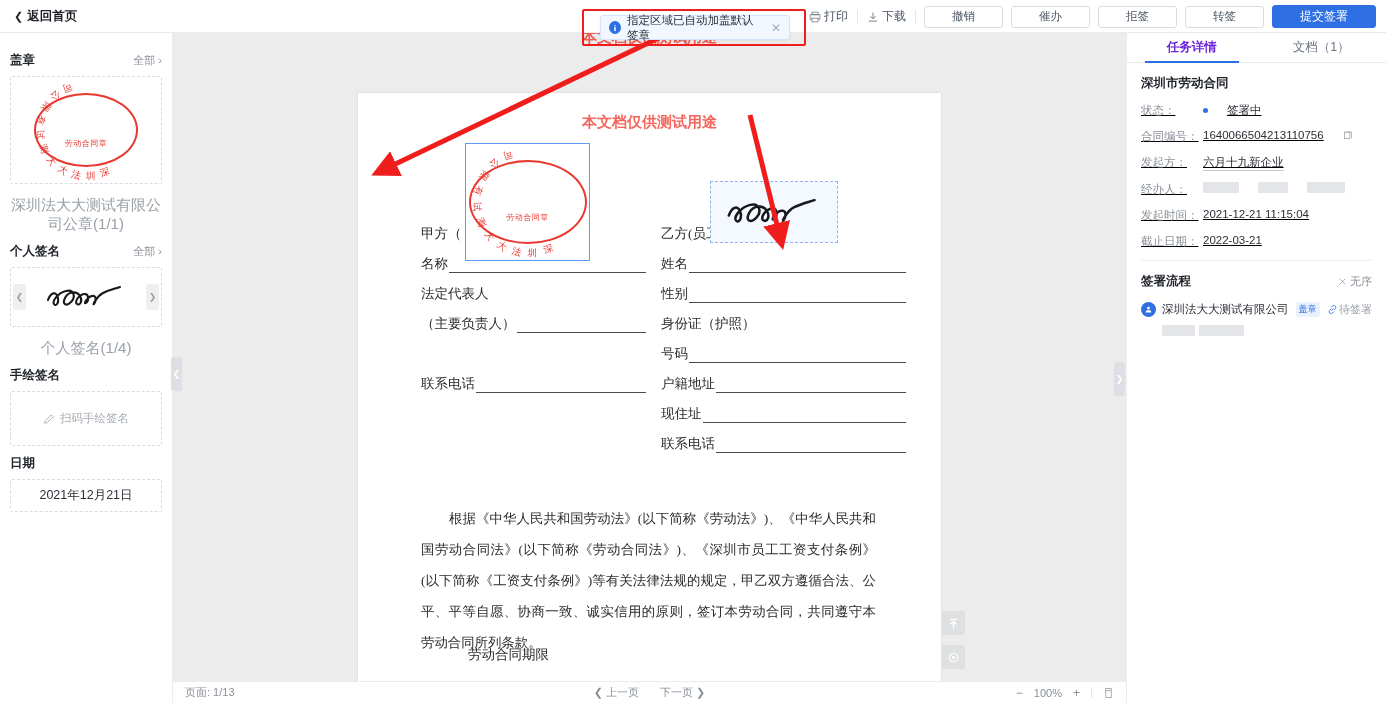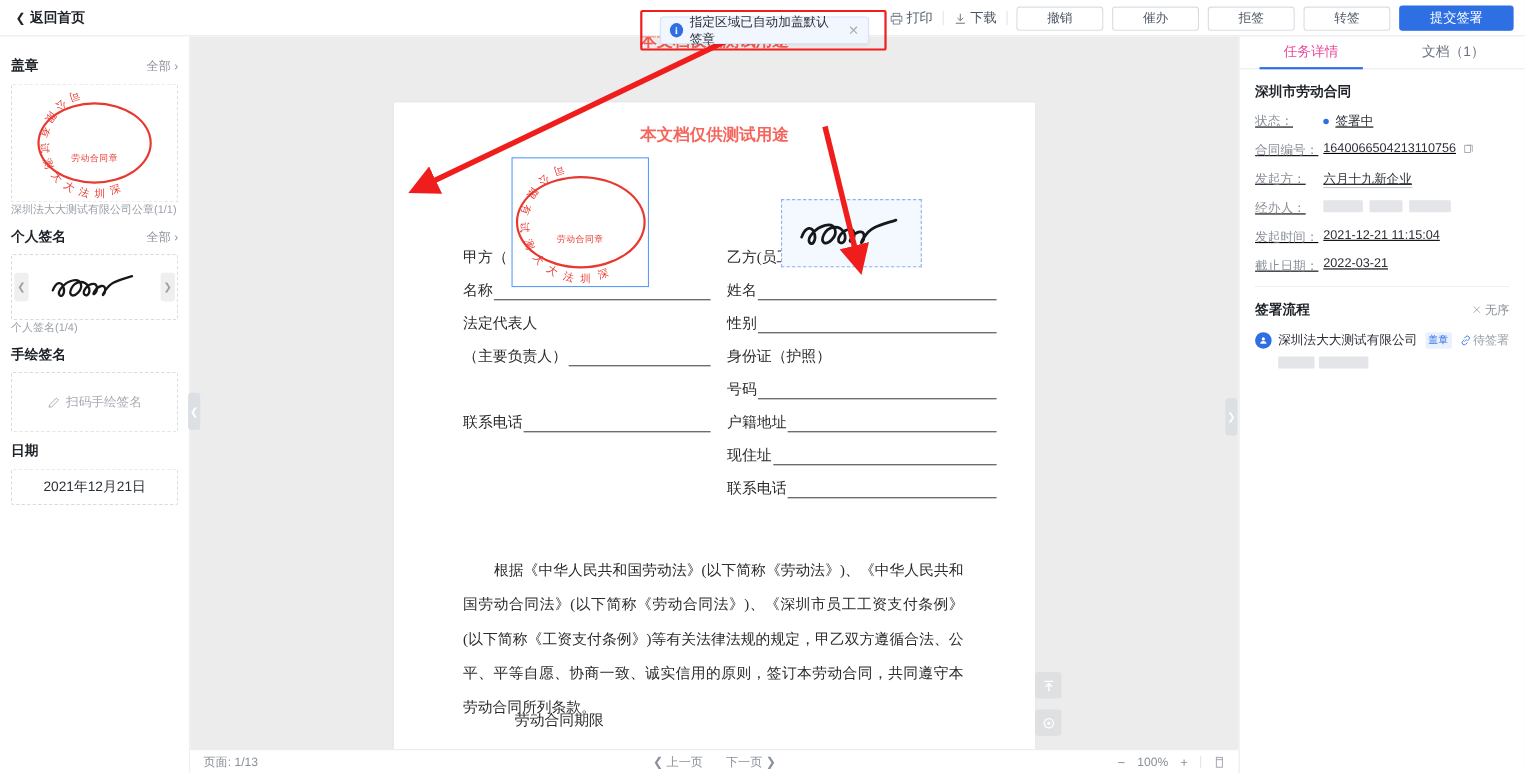"任务详情" .rtab.active { color: #ec4899 -> #6d28d9; font-weight: normal -> bold }
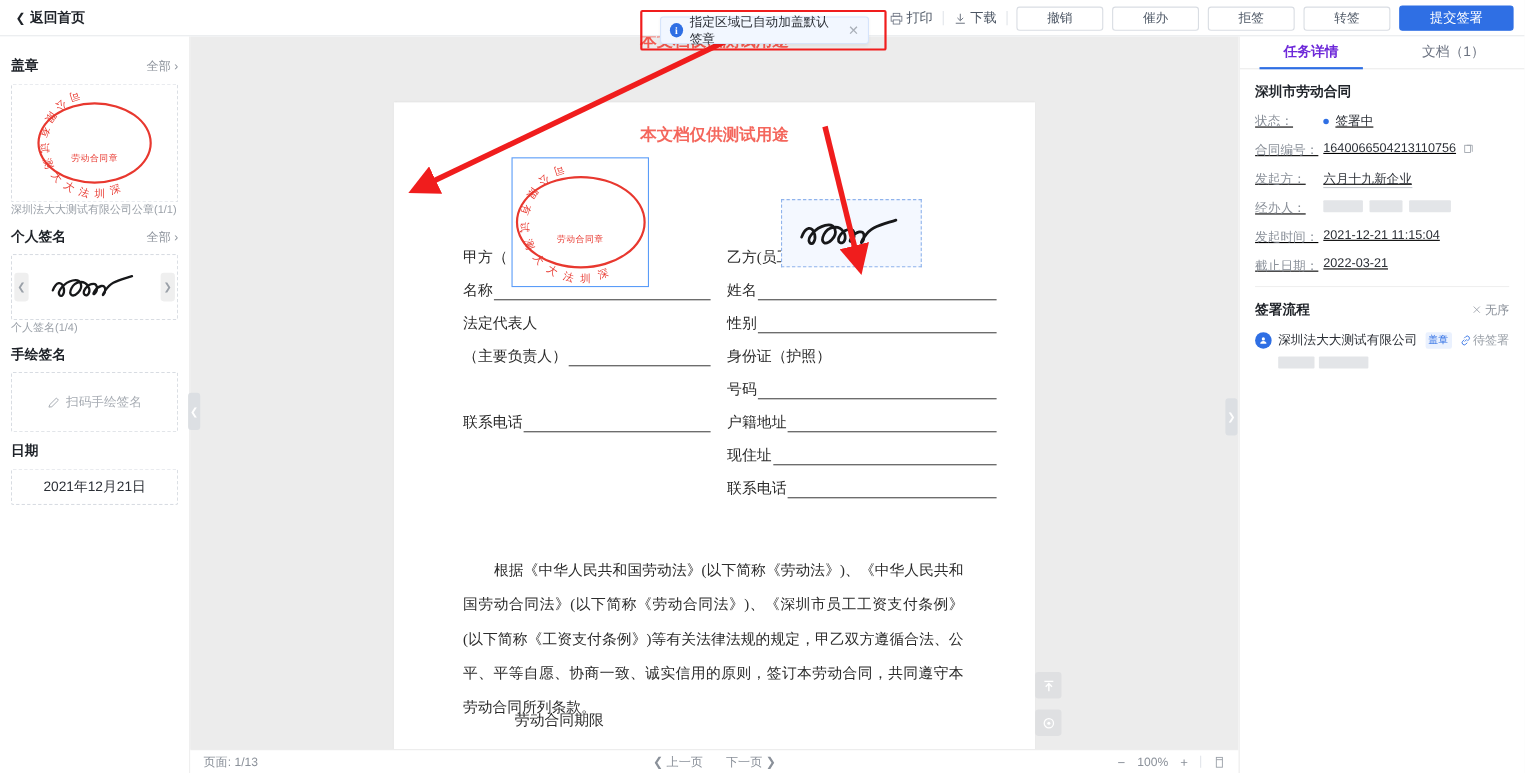"签署中" .kv .v { gap: 6px -> 19px }
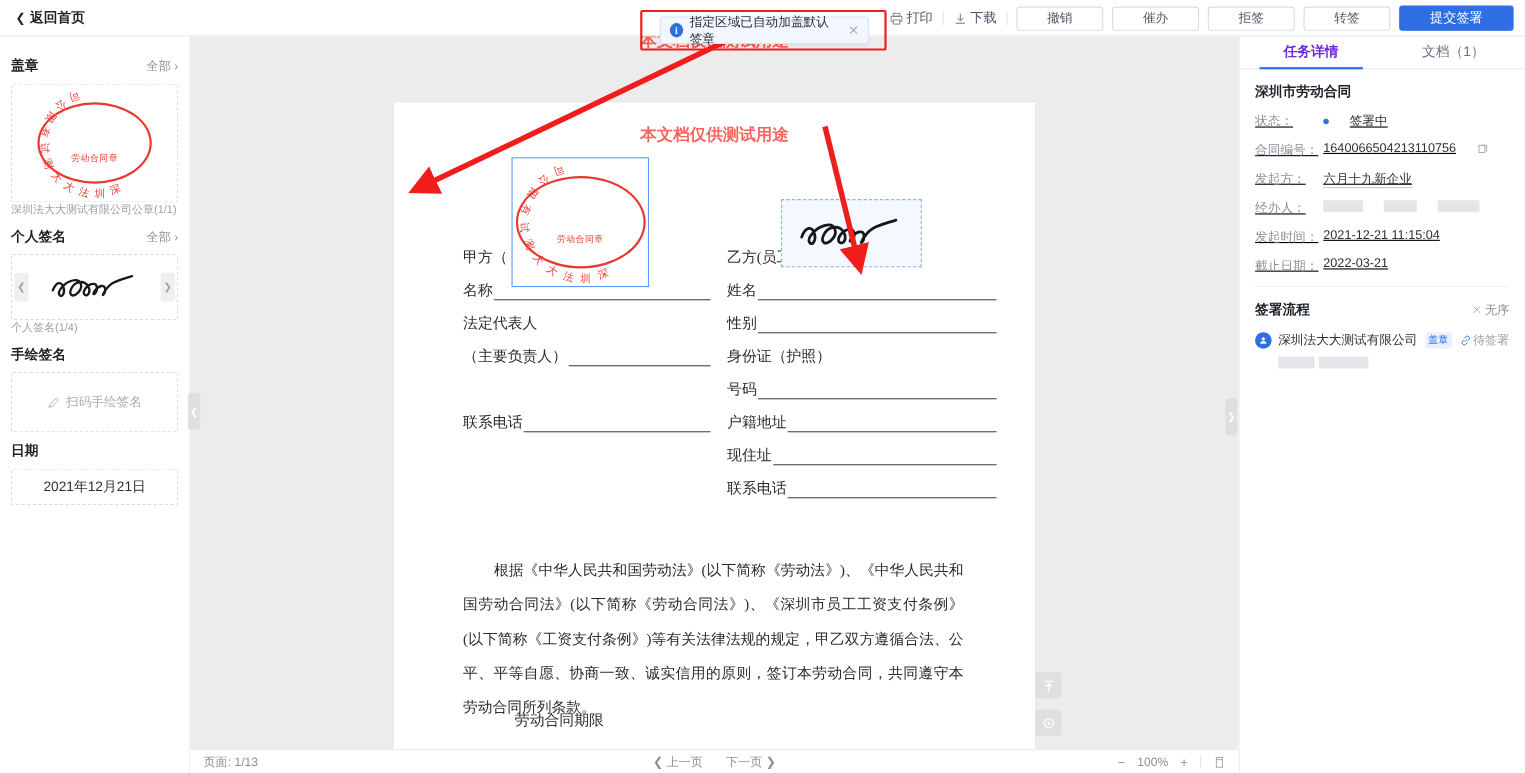"深圳法大大测试有限公司公章(1/1)" .sb-caption { font-size: 10px -> 15px; margin-top: 0 -> 12px; text-align: none -> center }
